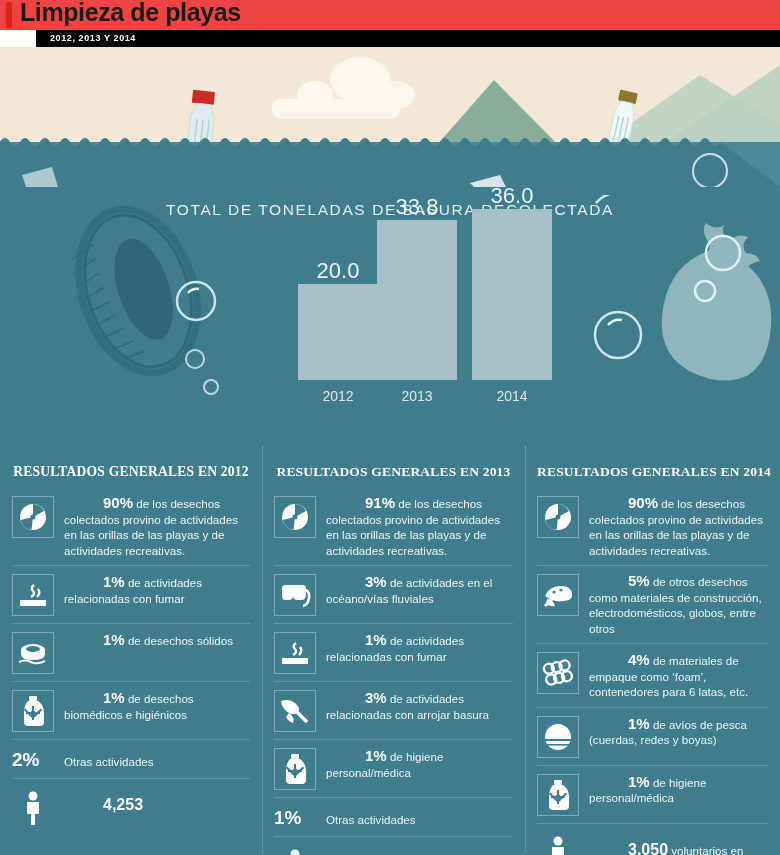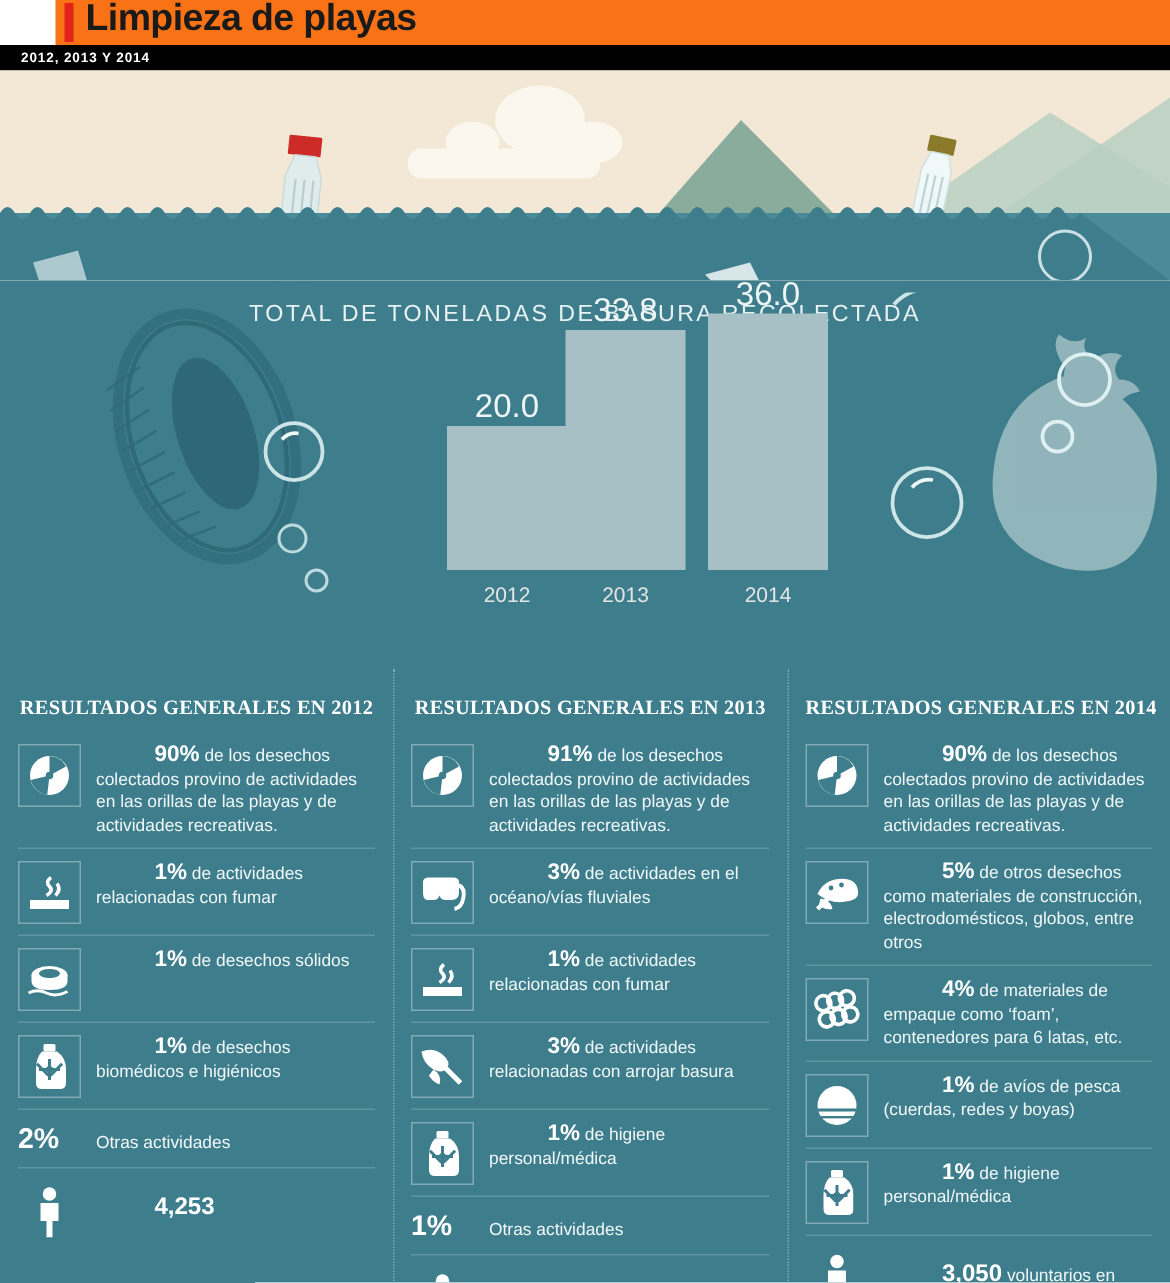"Limpieza de playas" .hdr { background: #f97316 -> #ef4444; margin-left: 37px -> none }
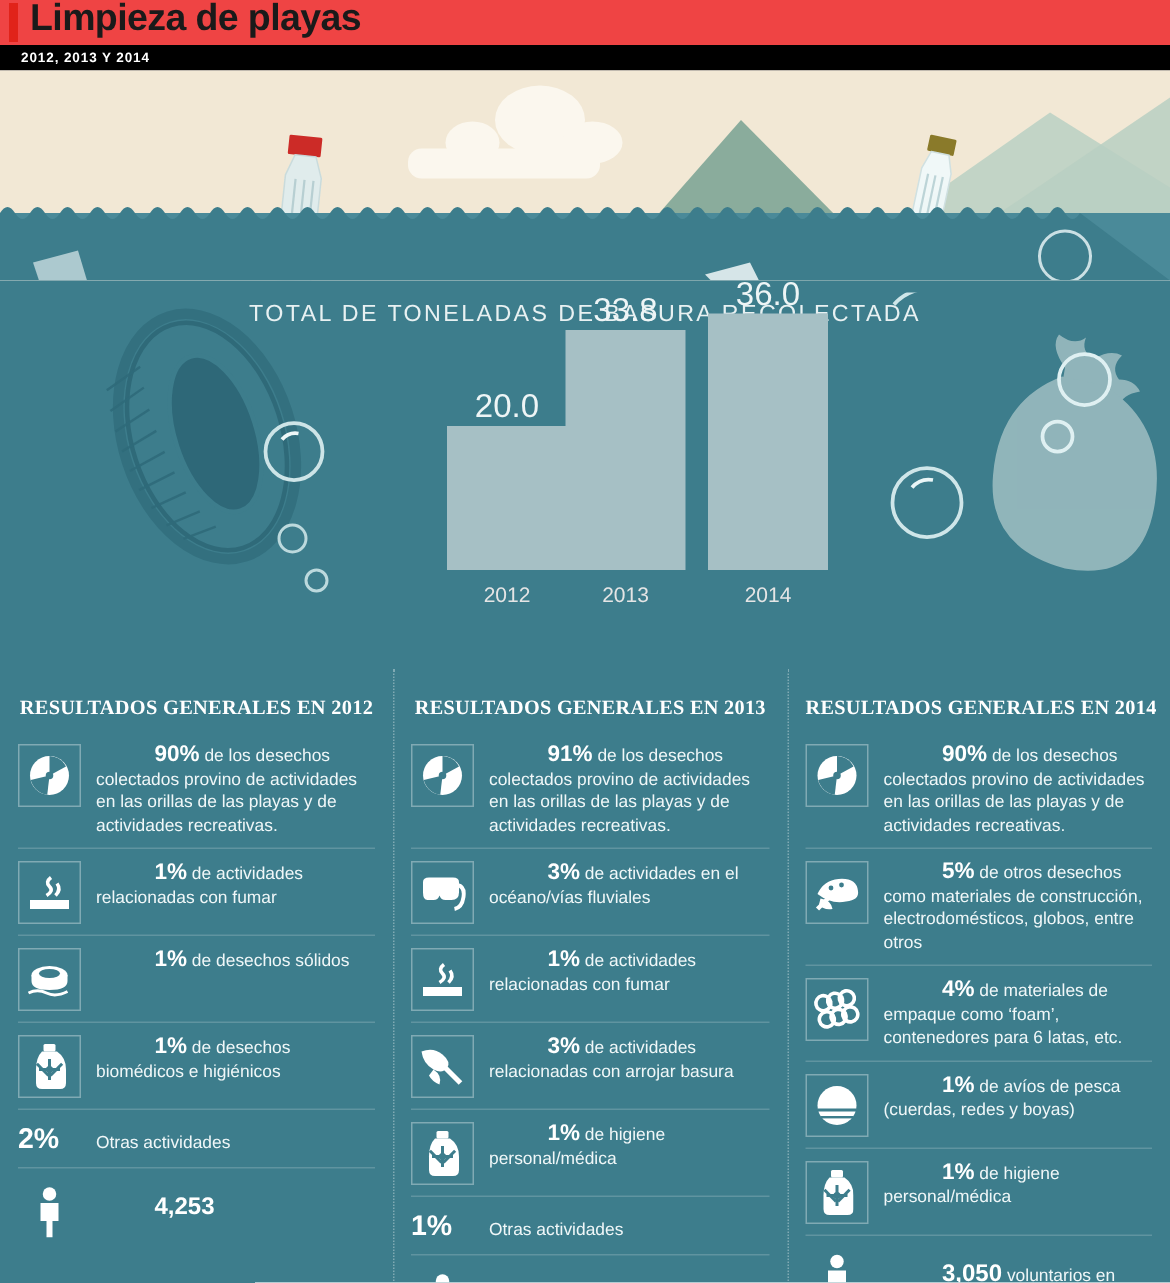"2012, 2013 Y 2014" .subbar { margin-left: none -> 36px }
